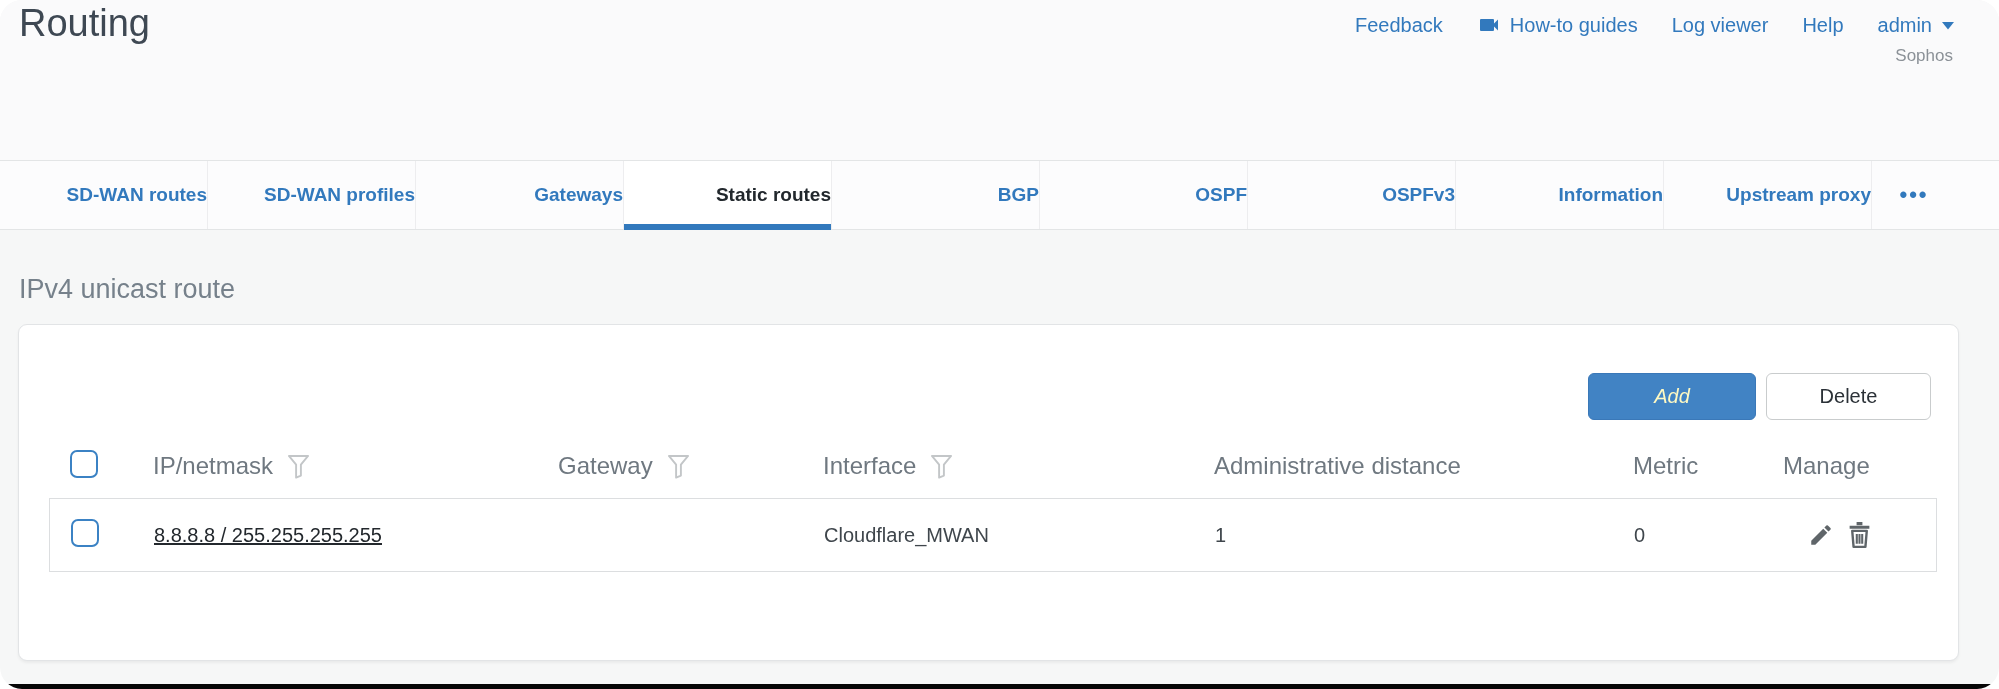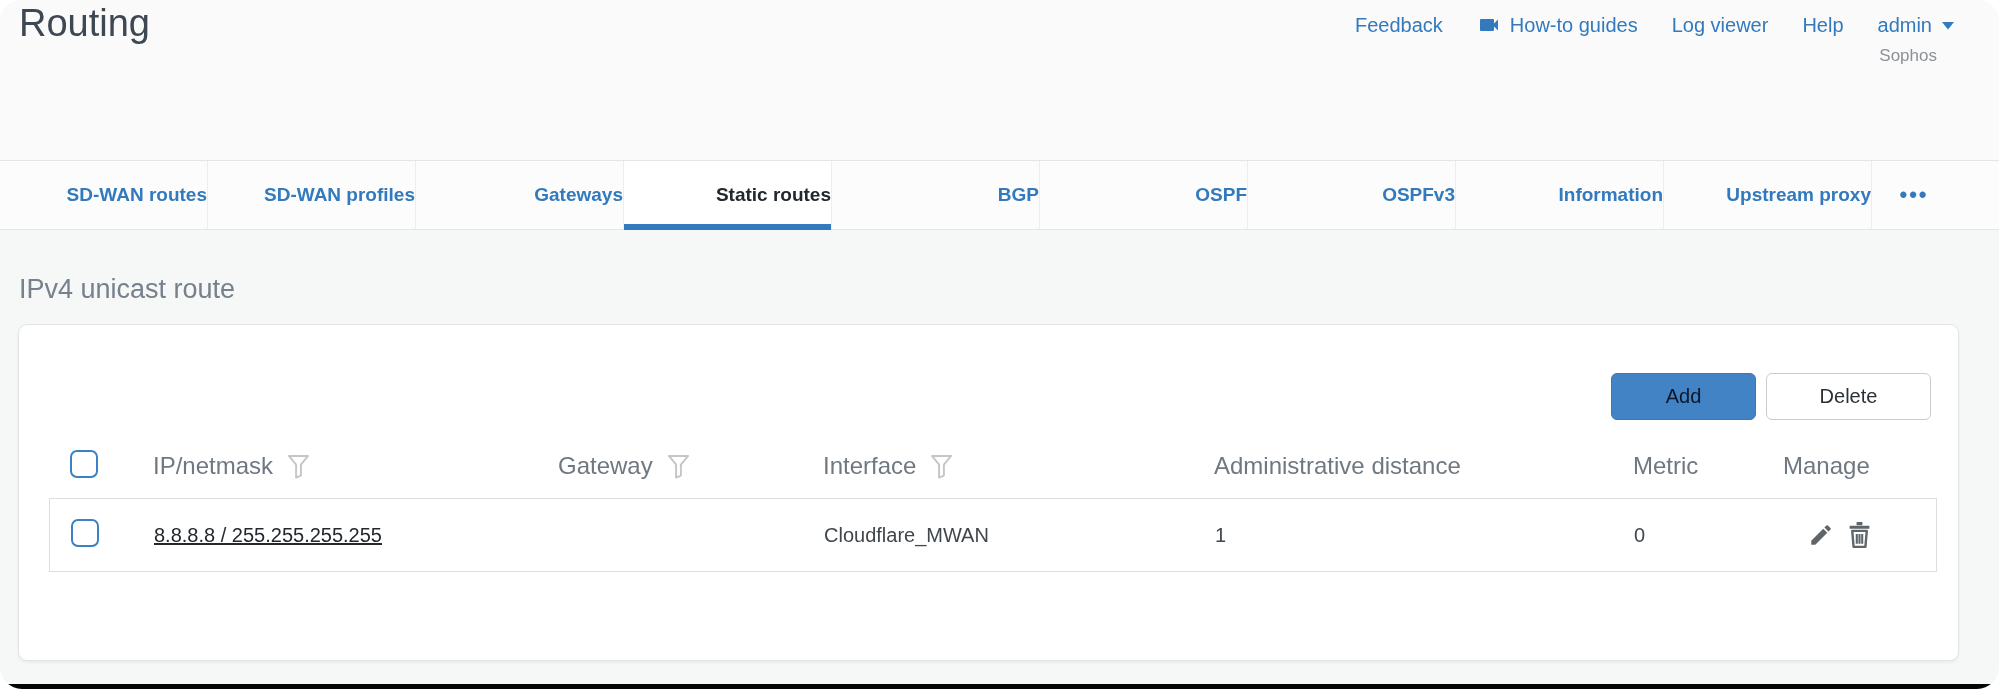"Sophos" .account-name { right: 62px -> 46px }
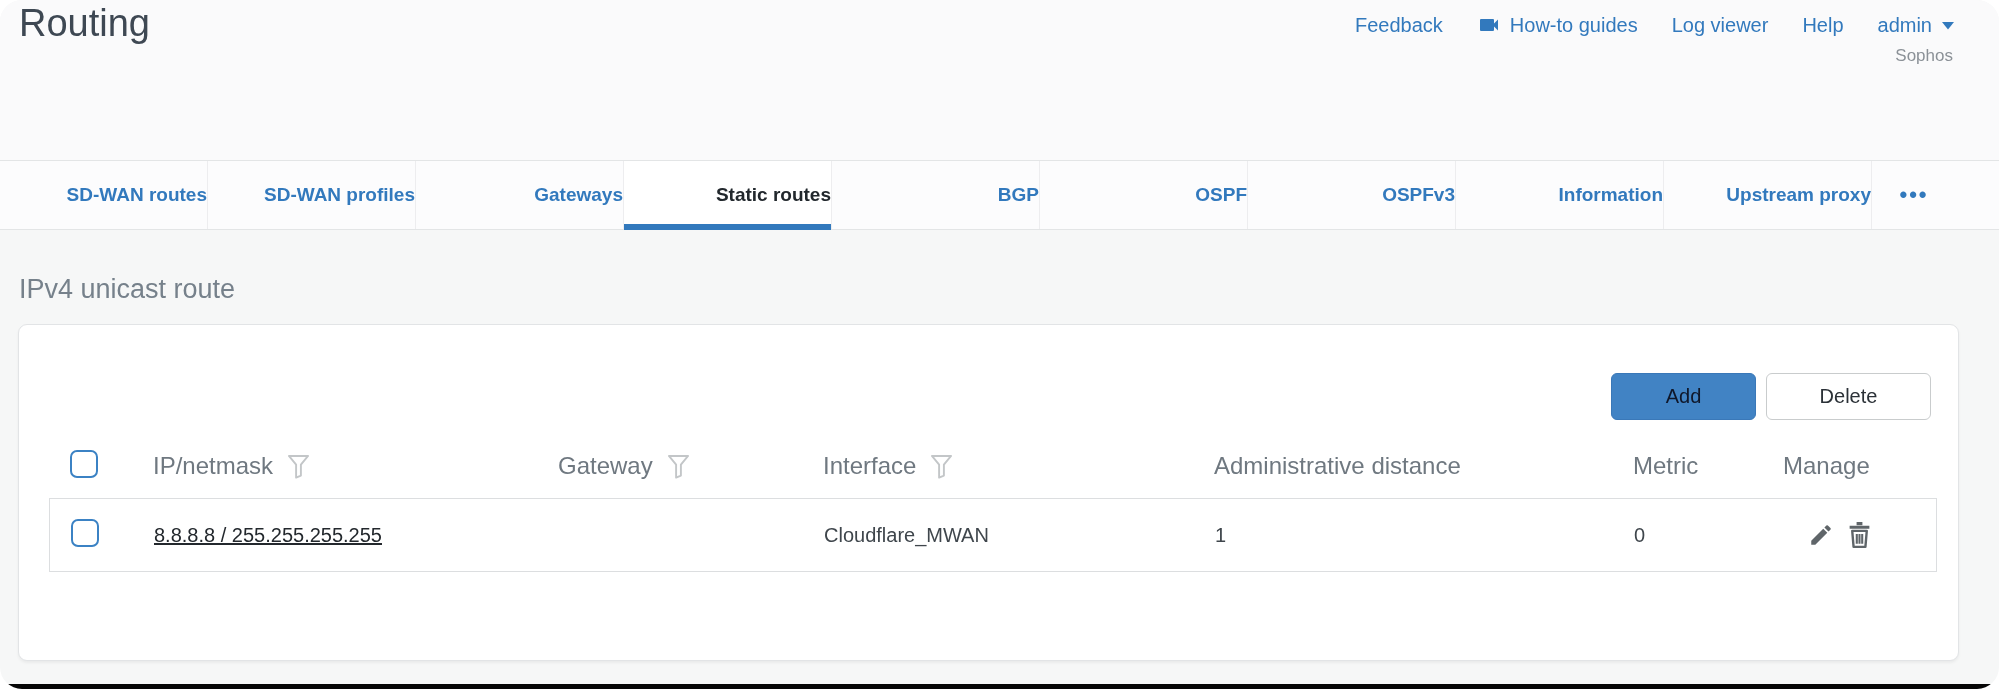"Add" .btn-add { color: #0f172a -> #fef9c3; font-style: none -> italic; width: 145px -> 168px }
